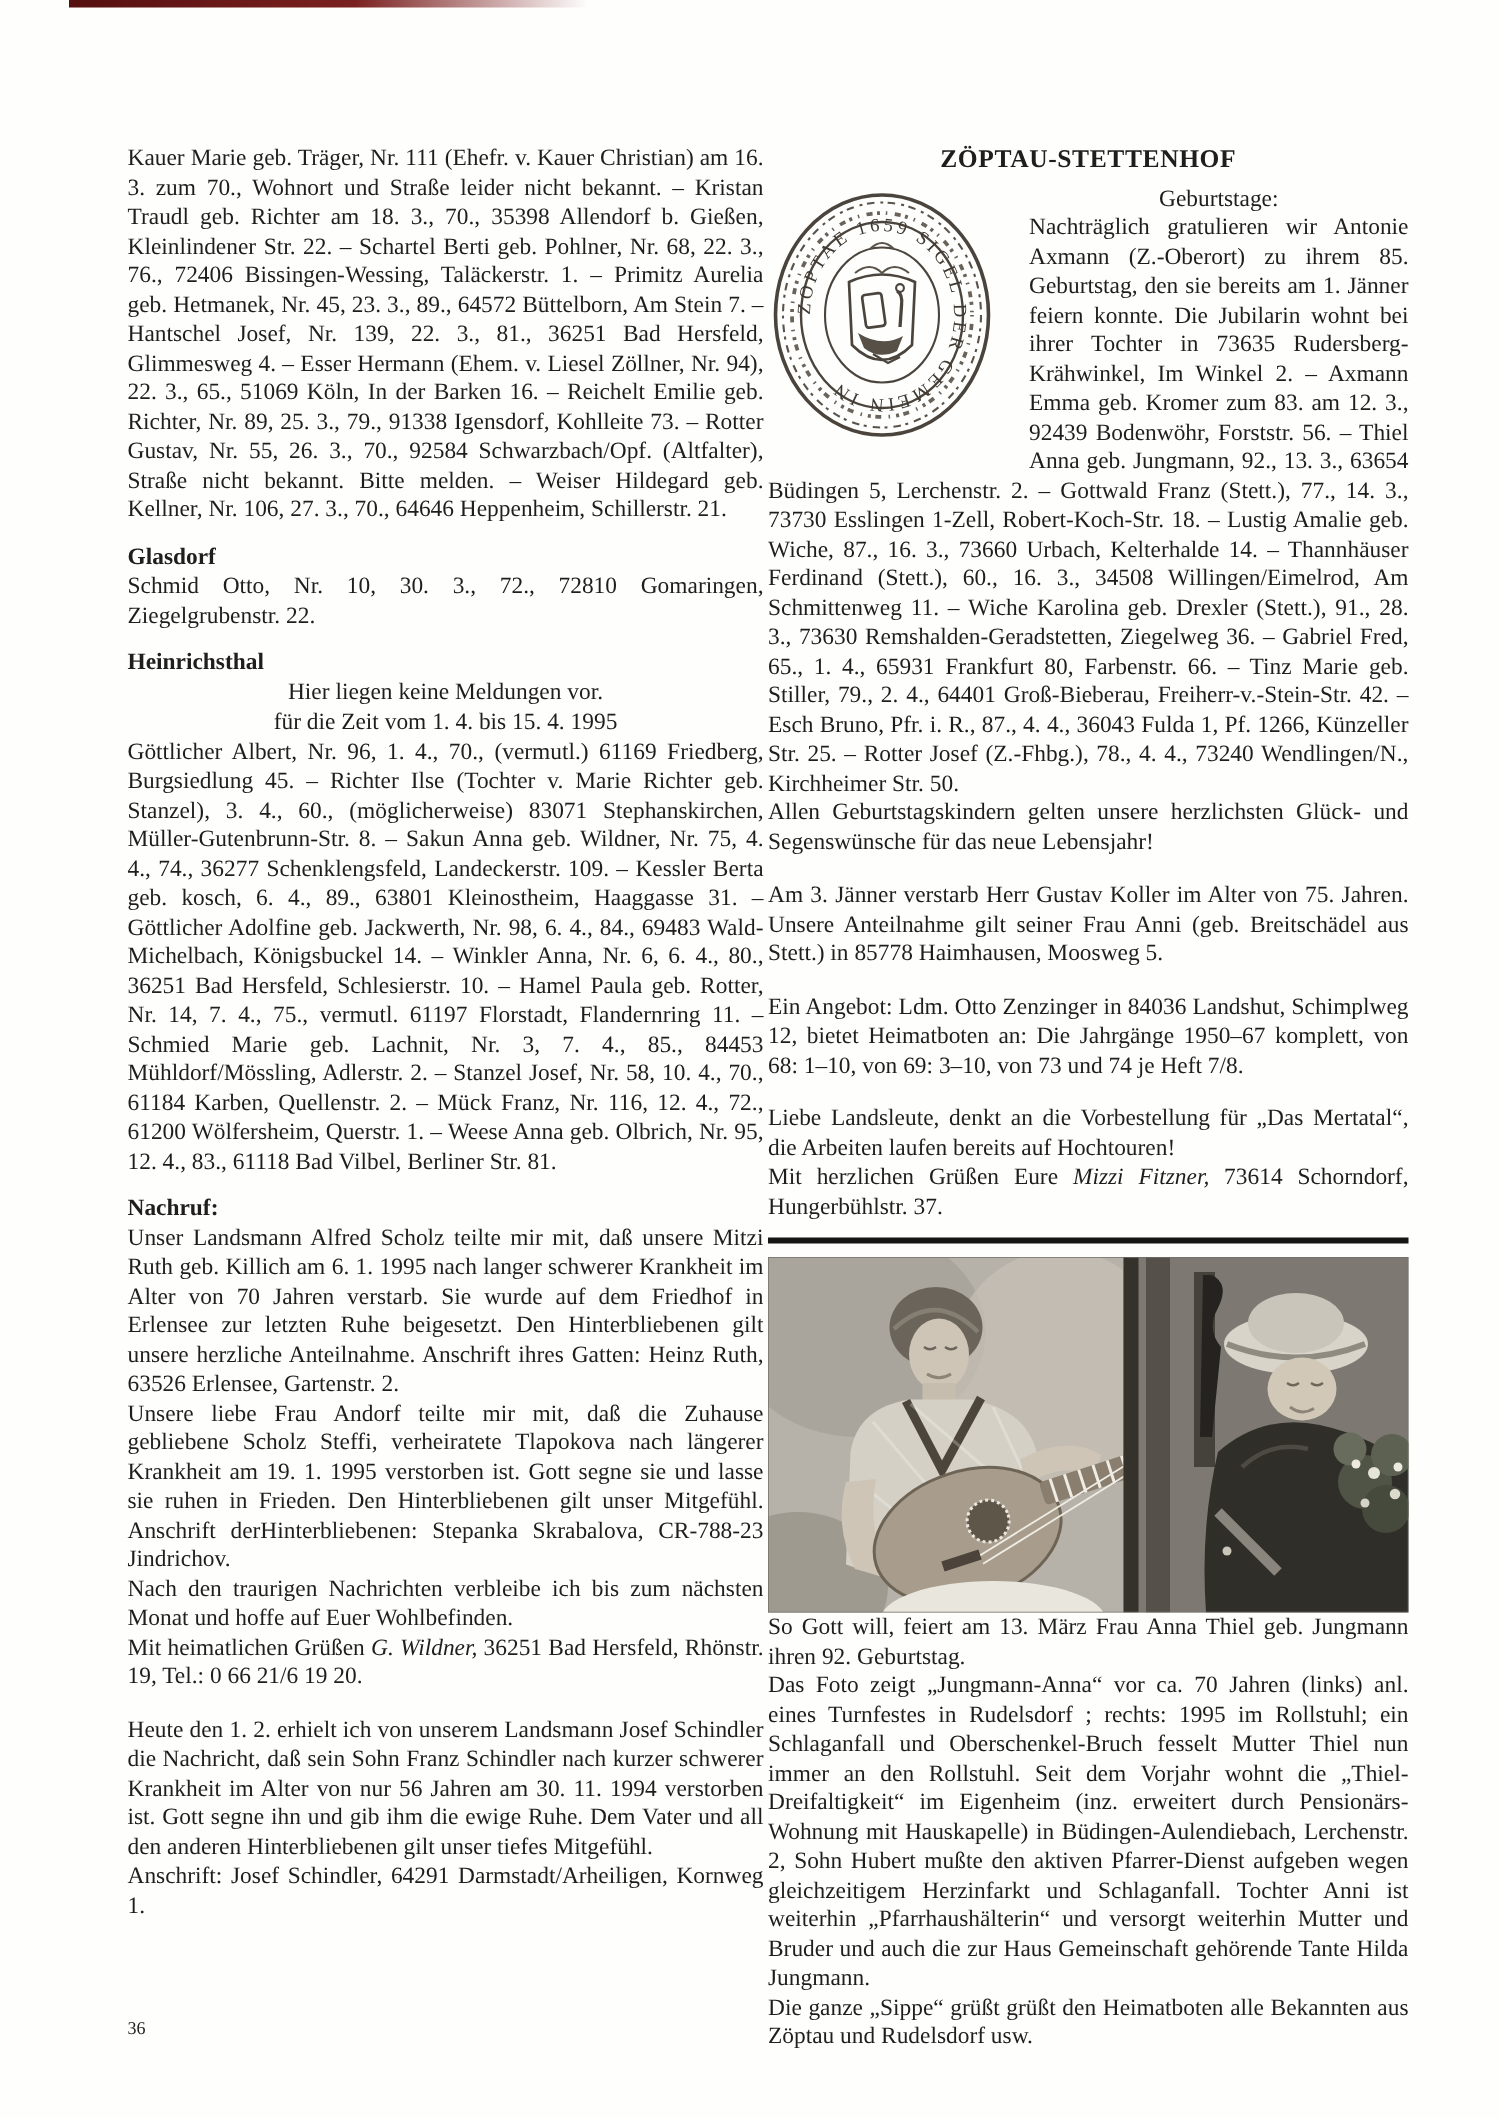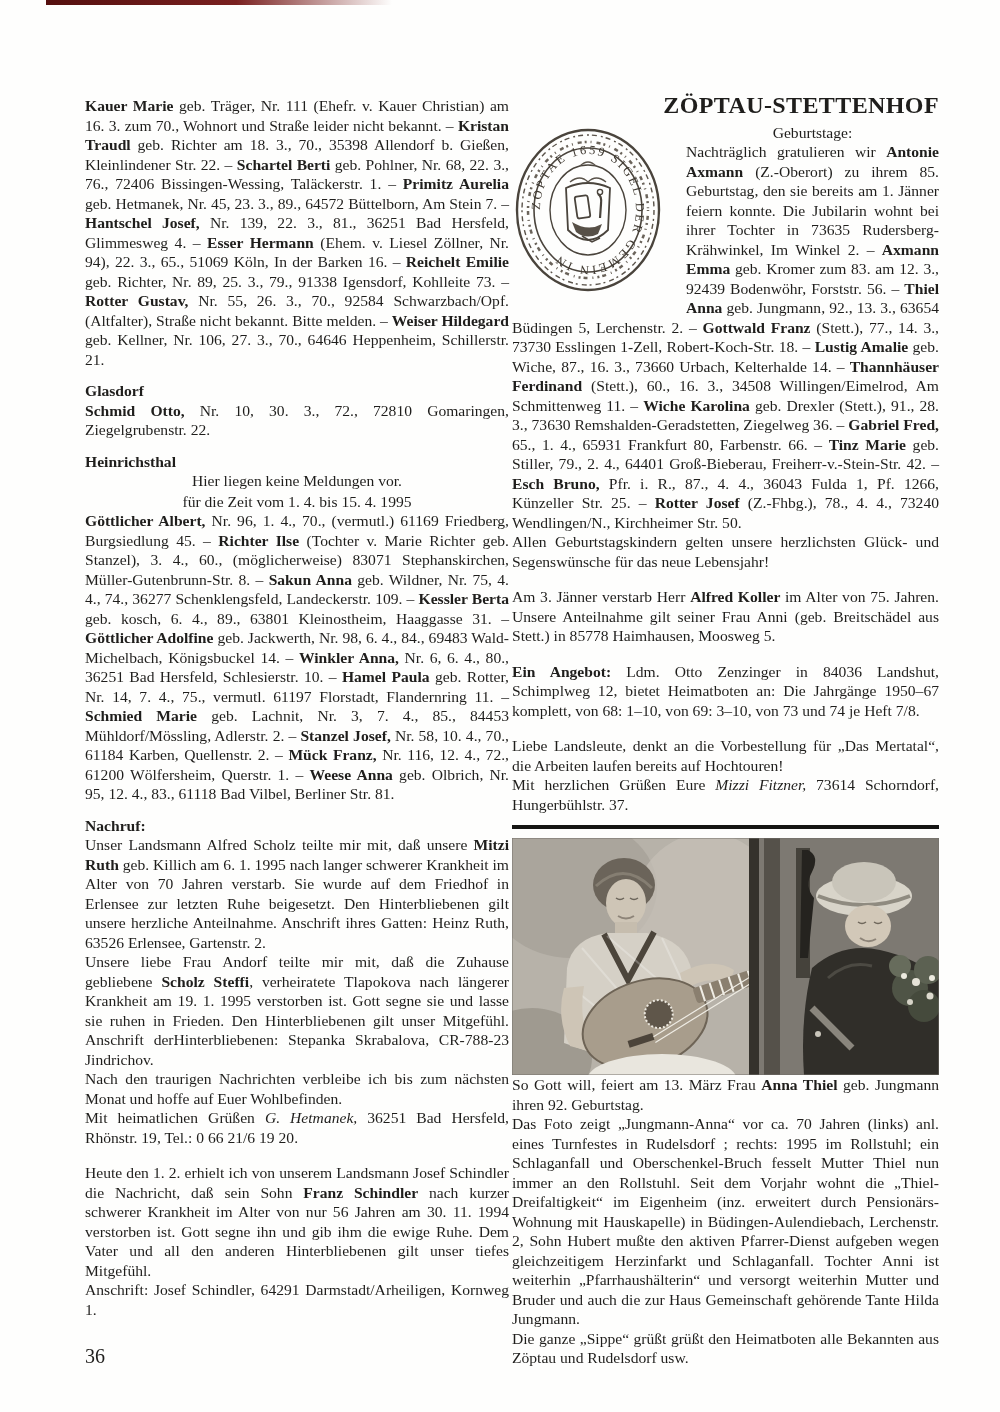"Kauer Marie" .b { font-weight: bold -> normal }
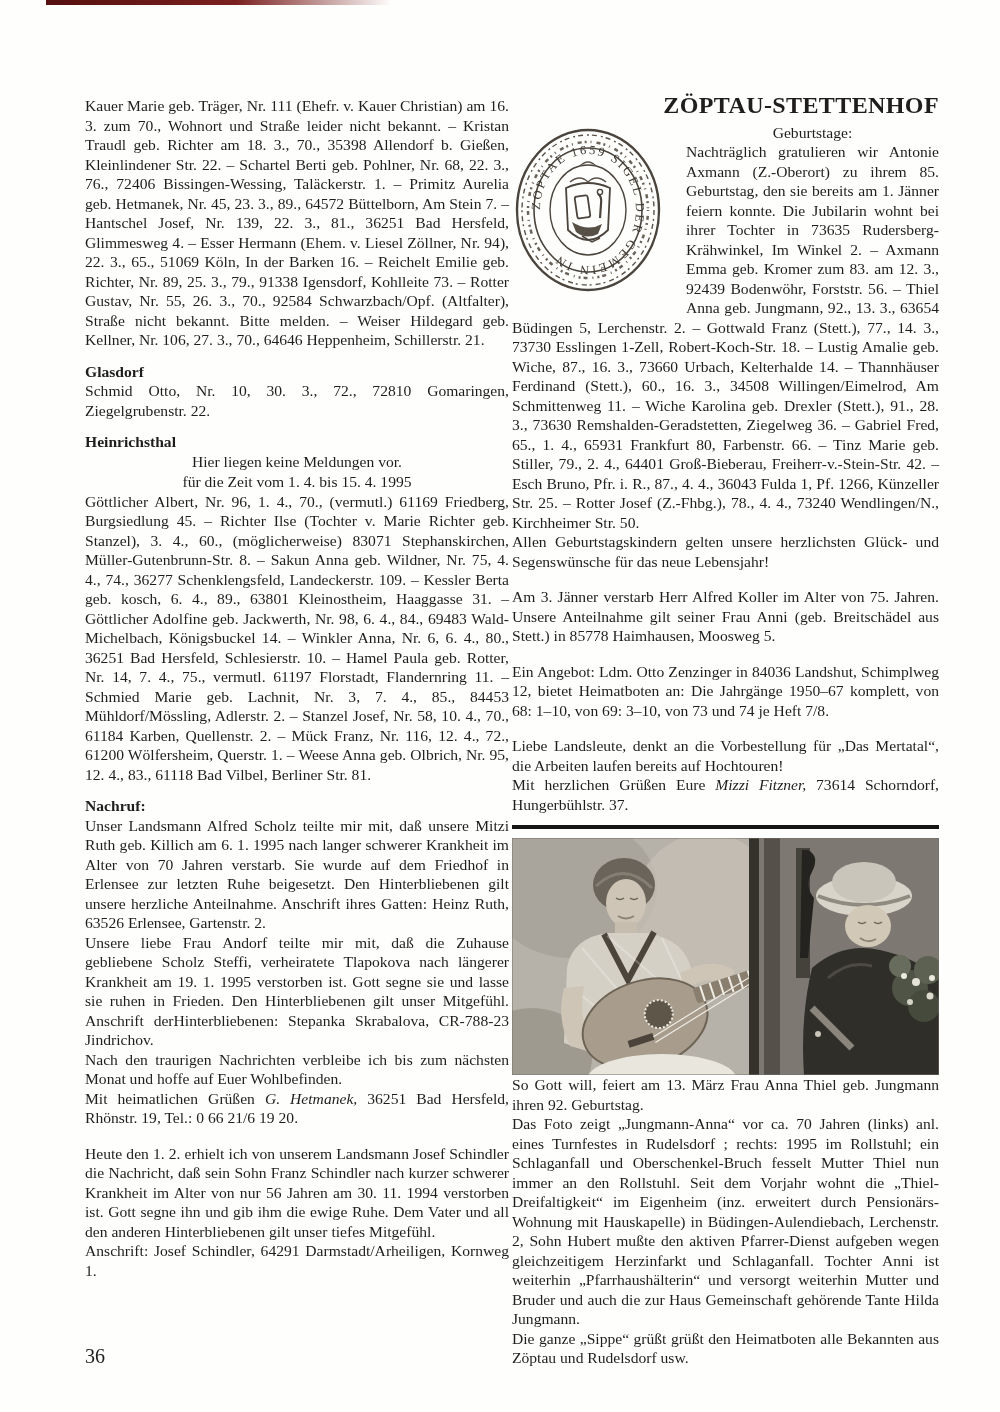"ZÖPTAU-STETTENHOF" .rtitle { font-size: 24px -> 17px; text-align: right -> center }
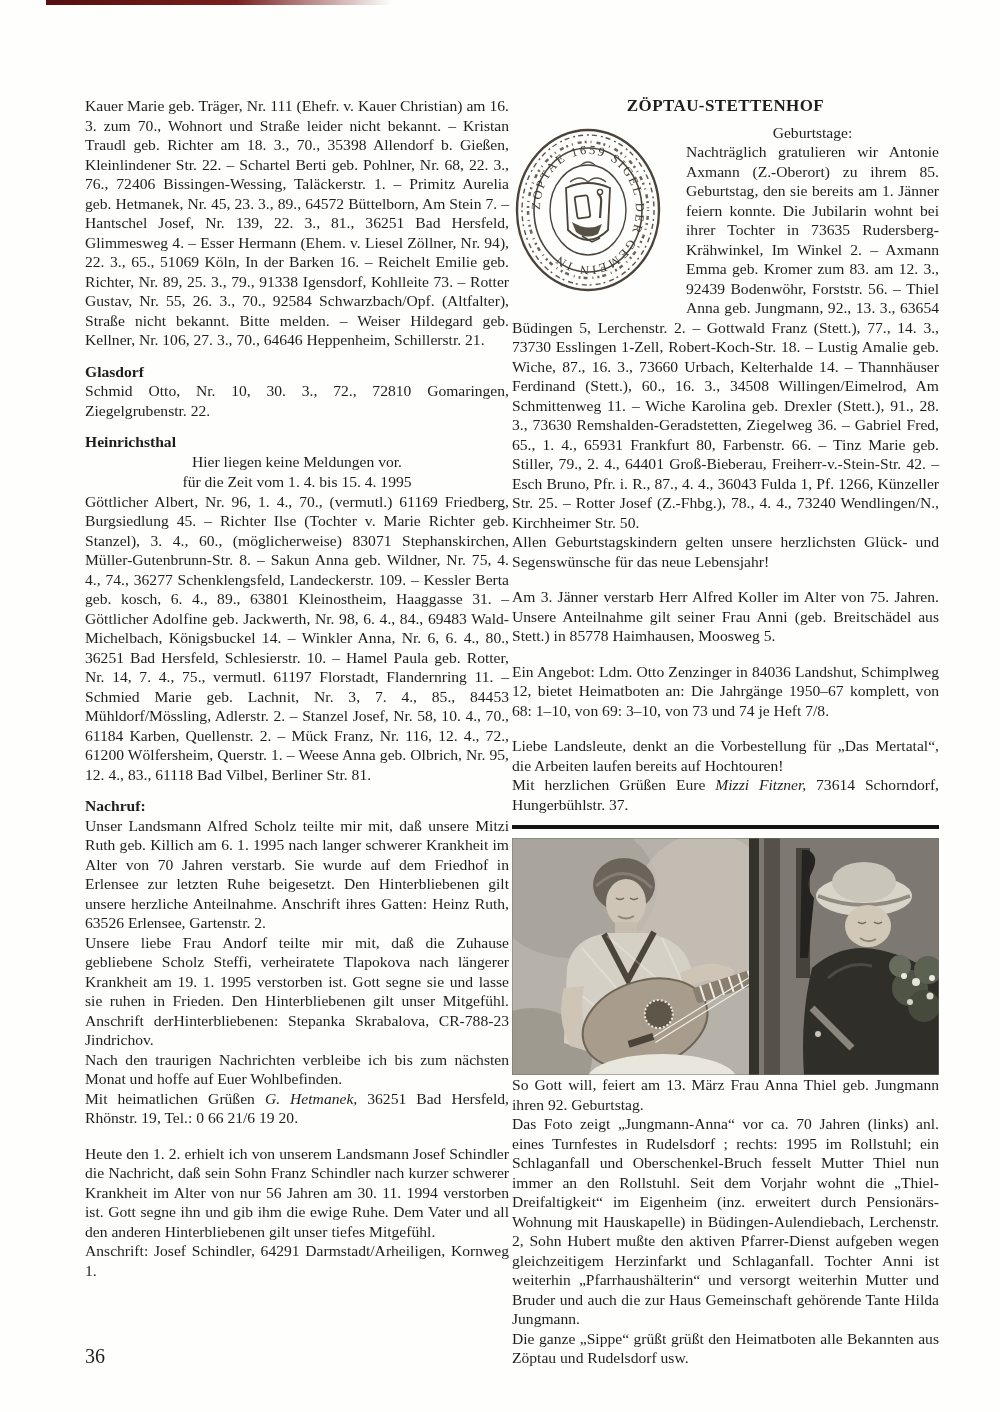"Alfred Koller" span.b { text: Alfred -> Gustav }
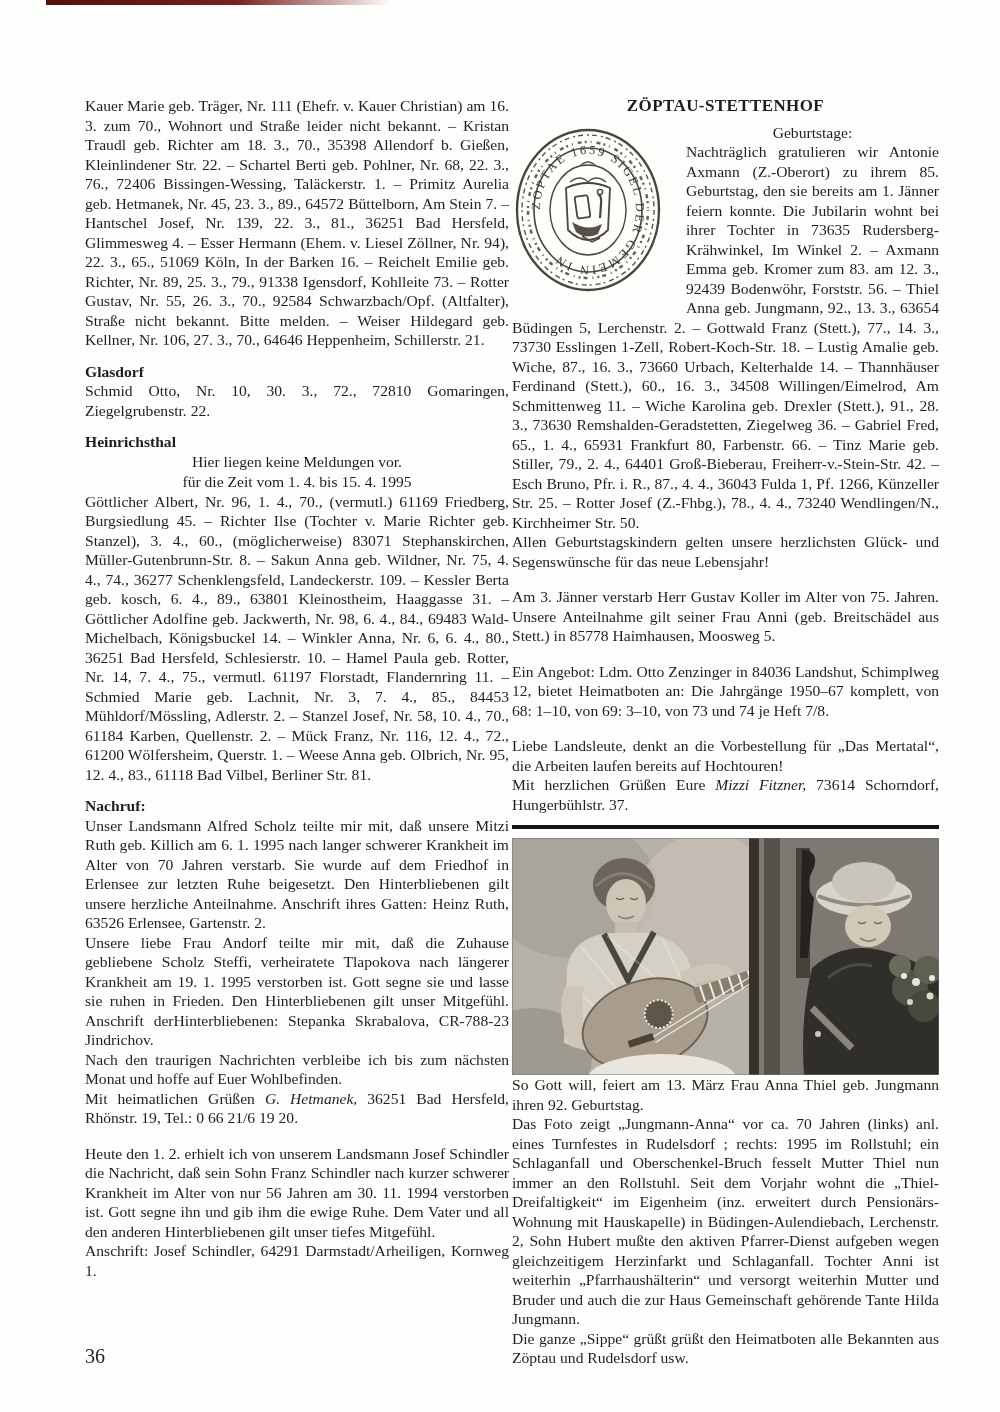"G. Hetmanek," span.i { text: Hetmanek -> Wildner }
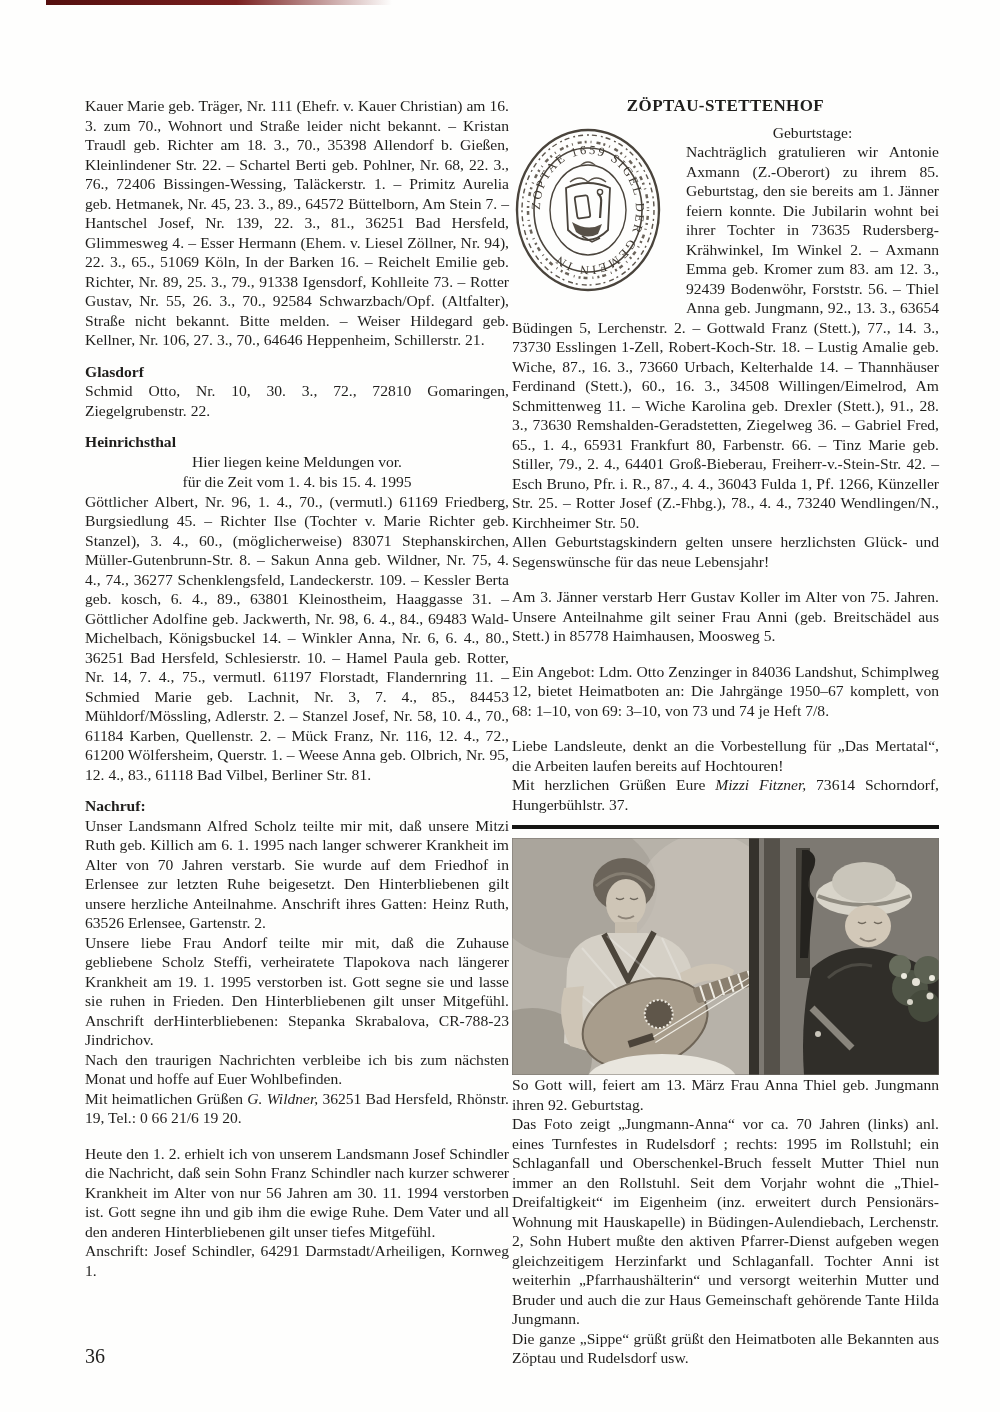"36" .pagenum { font-size: 20px -> 12px }
